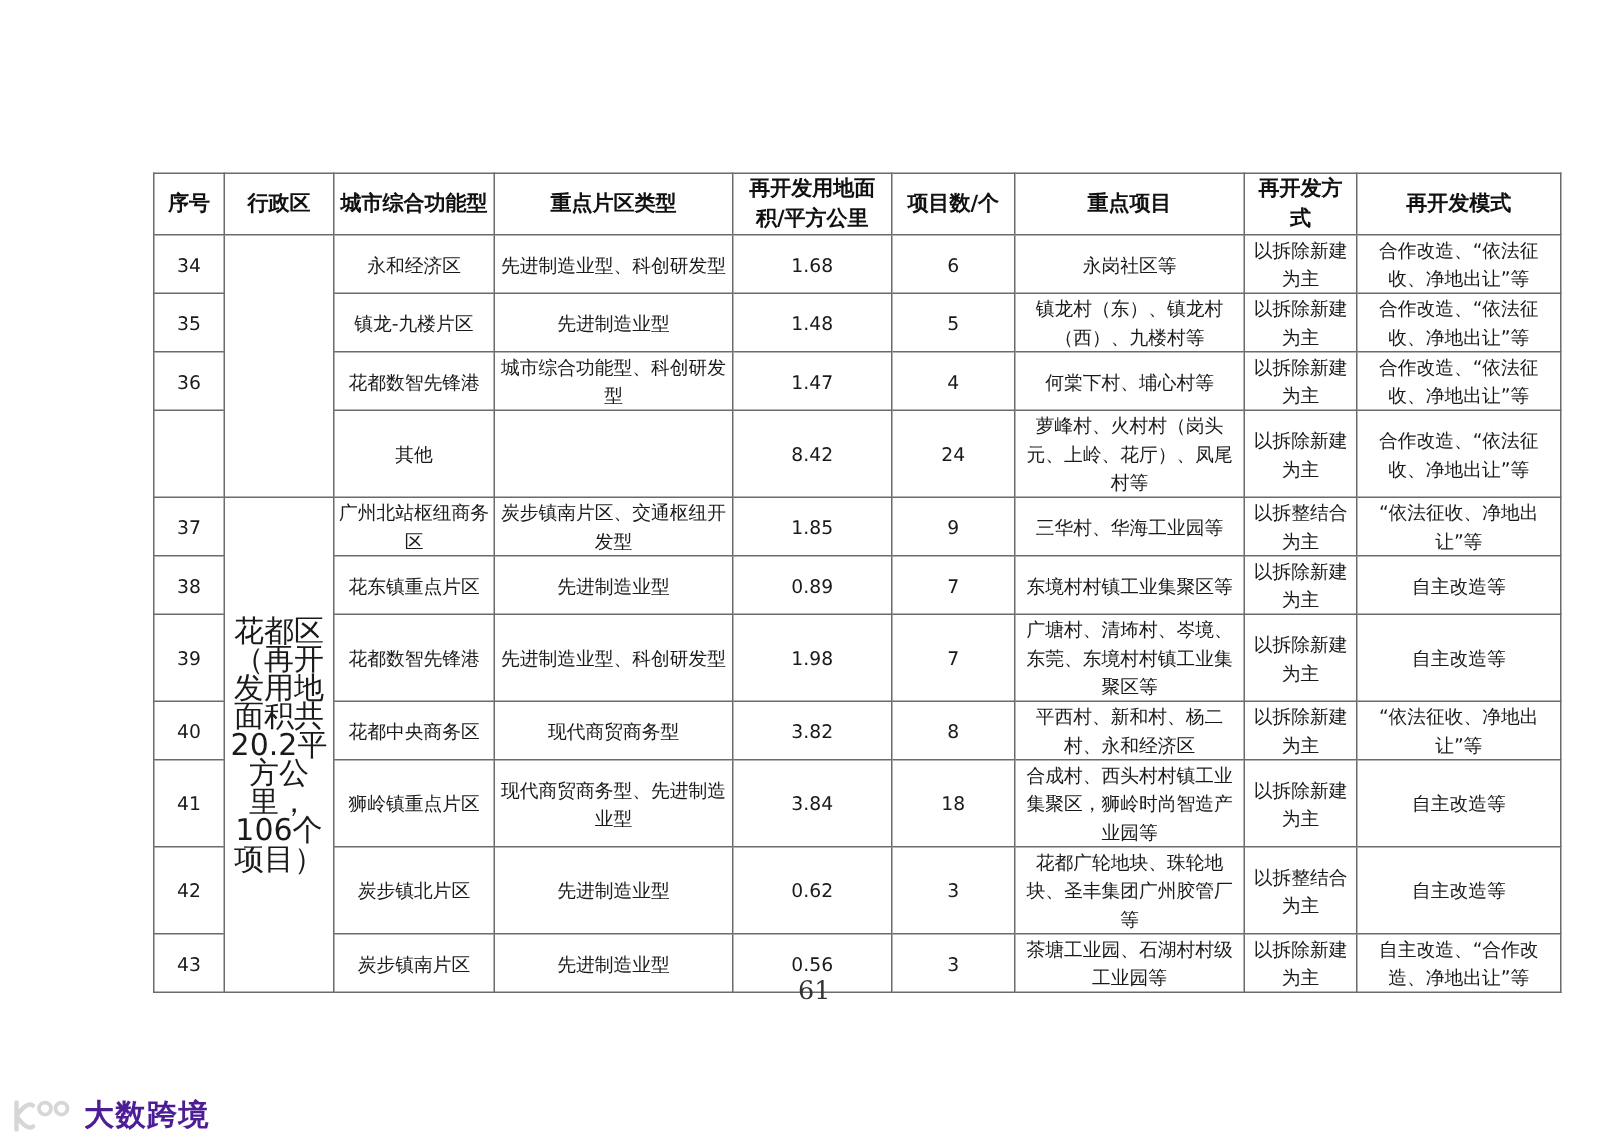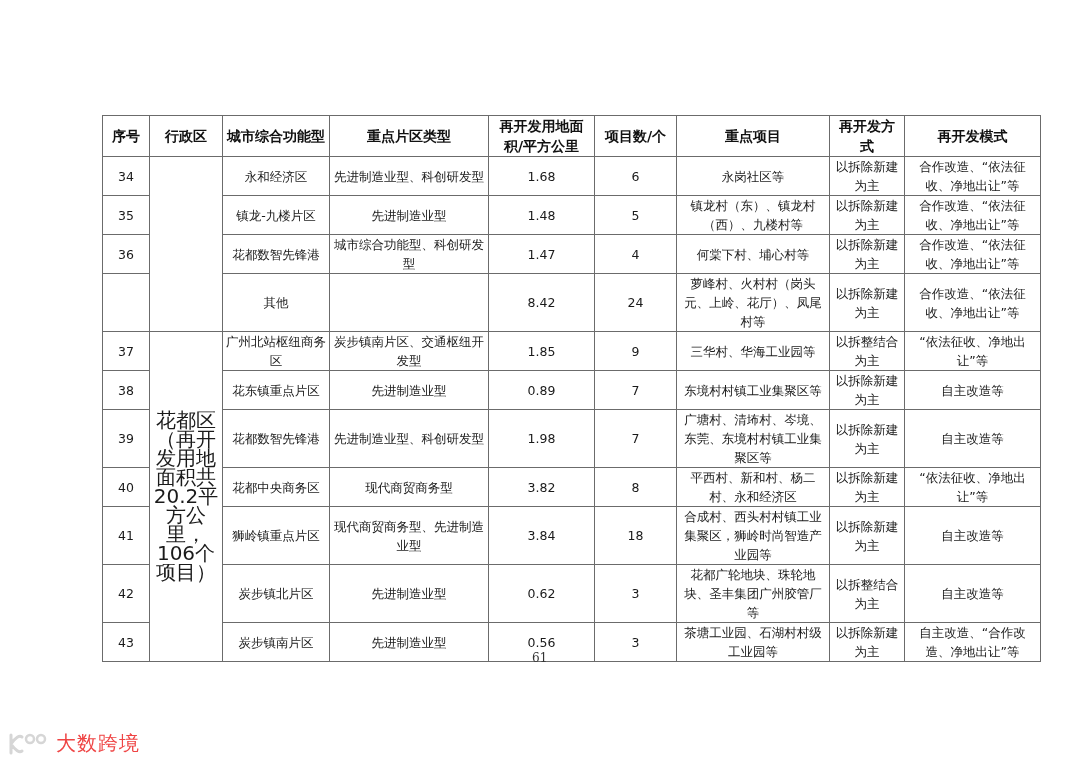"61" .page-num { font-size: 12px -> 17px }
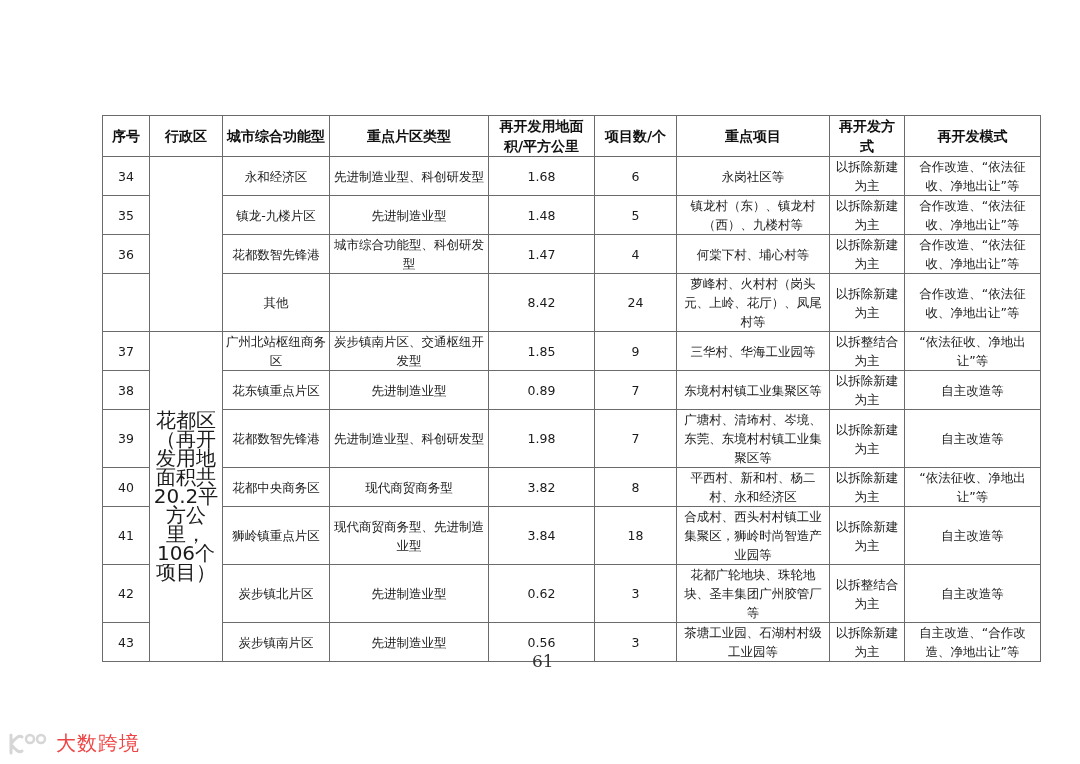"大数跨境" .watermark { color: #ef4444 -> #4c1d95; font-weight: normal -> bold }
